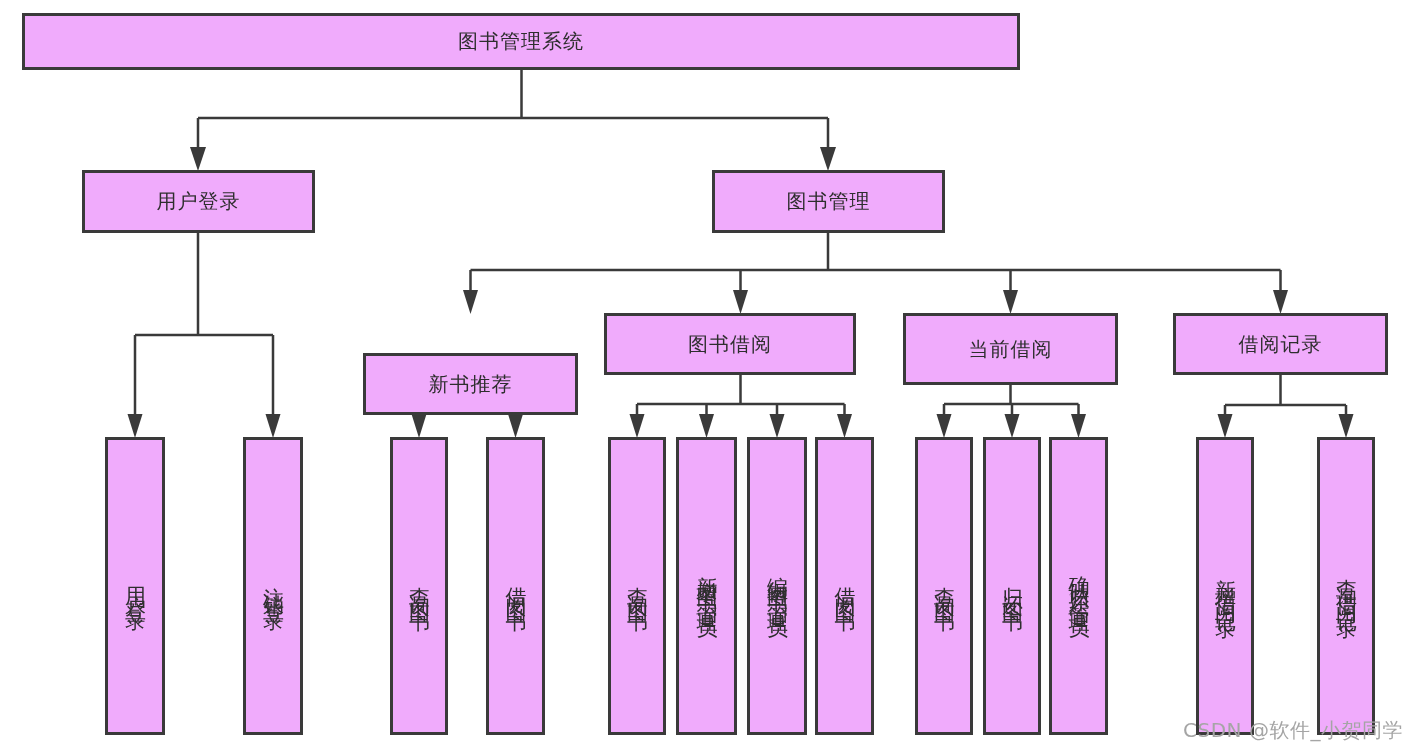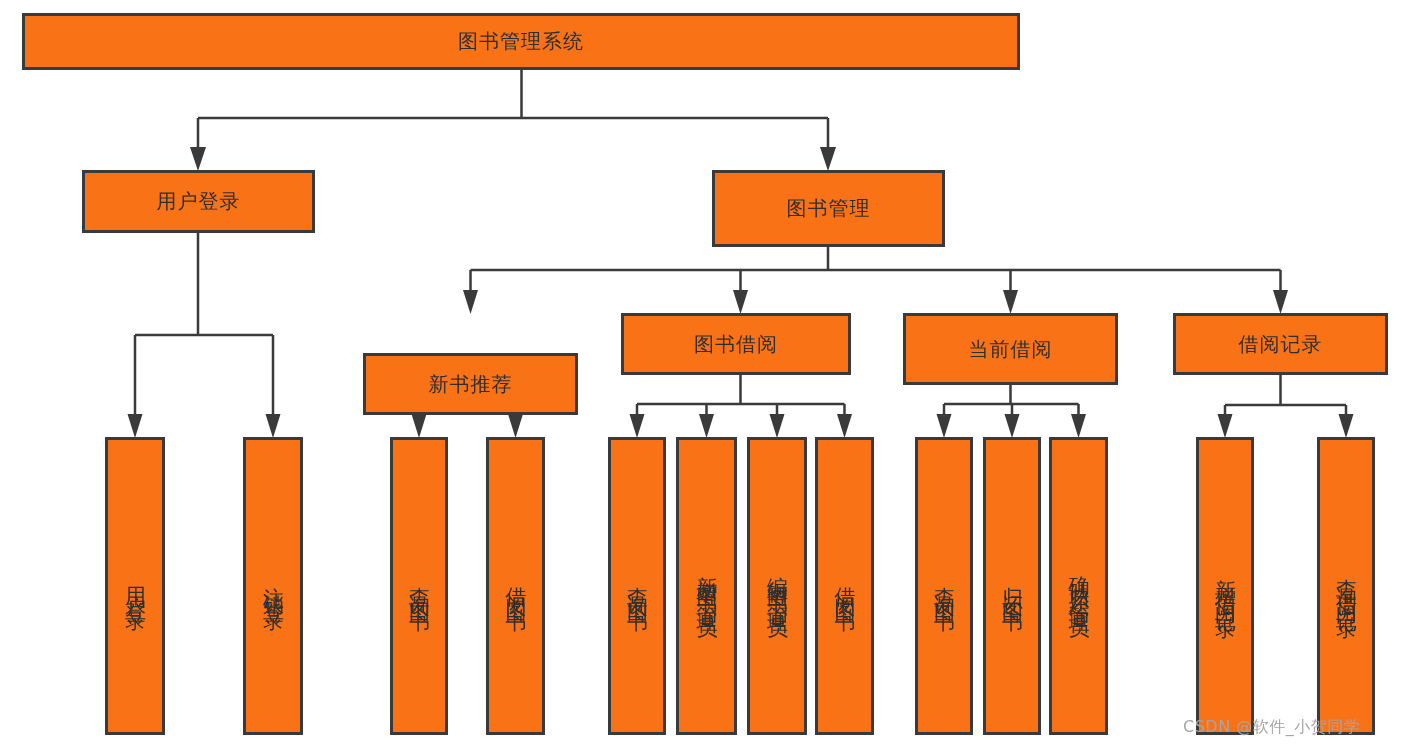"图书管理系统" .node { background: #f97316 -> #f0abfc }
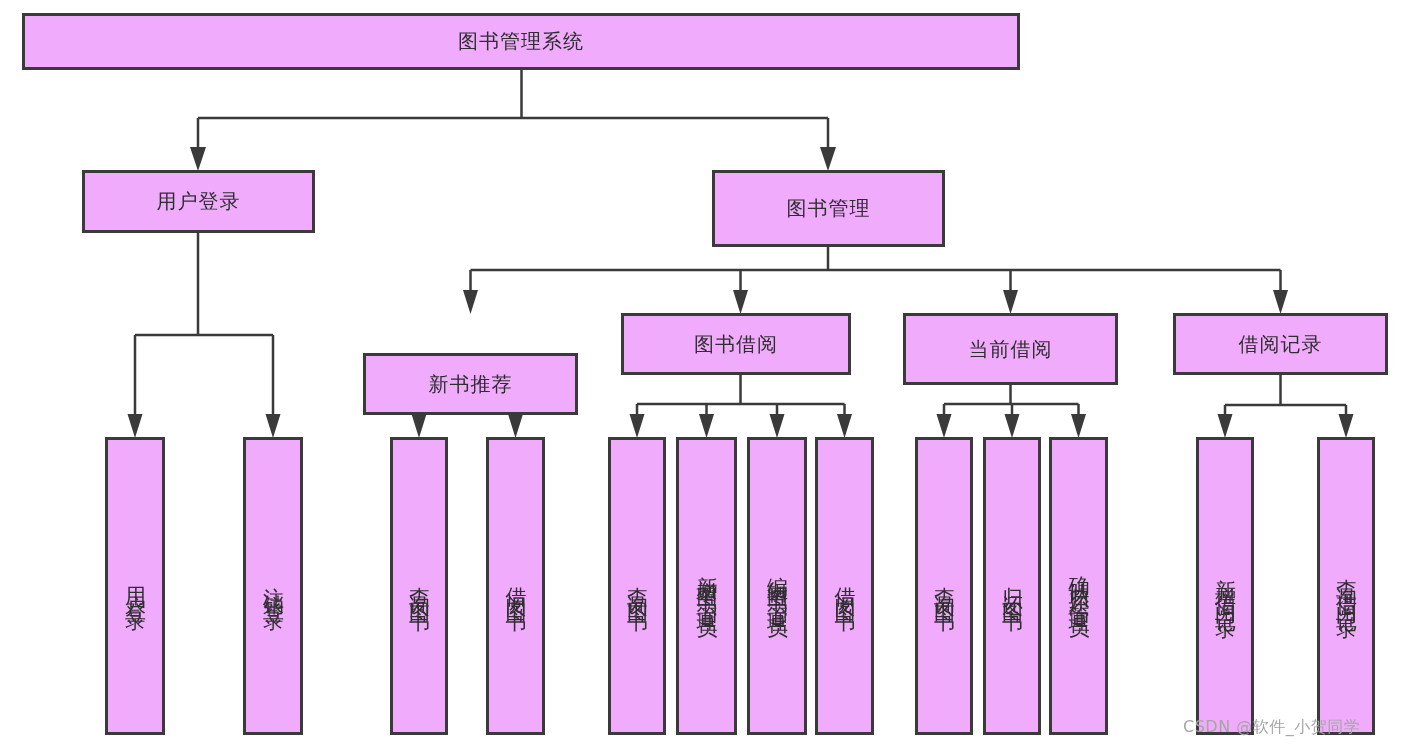"图书管理" div.node { height: 77px -> 63px }
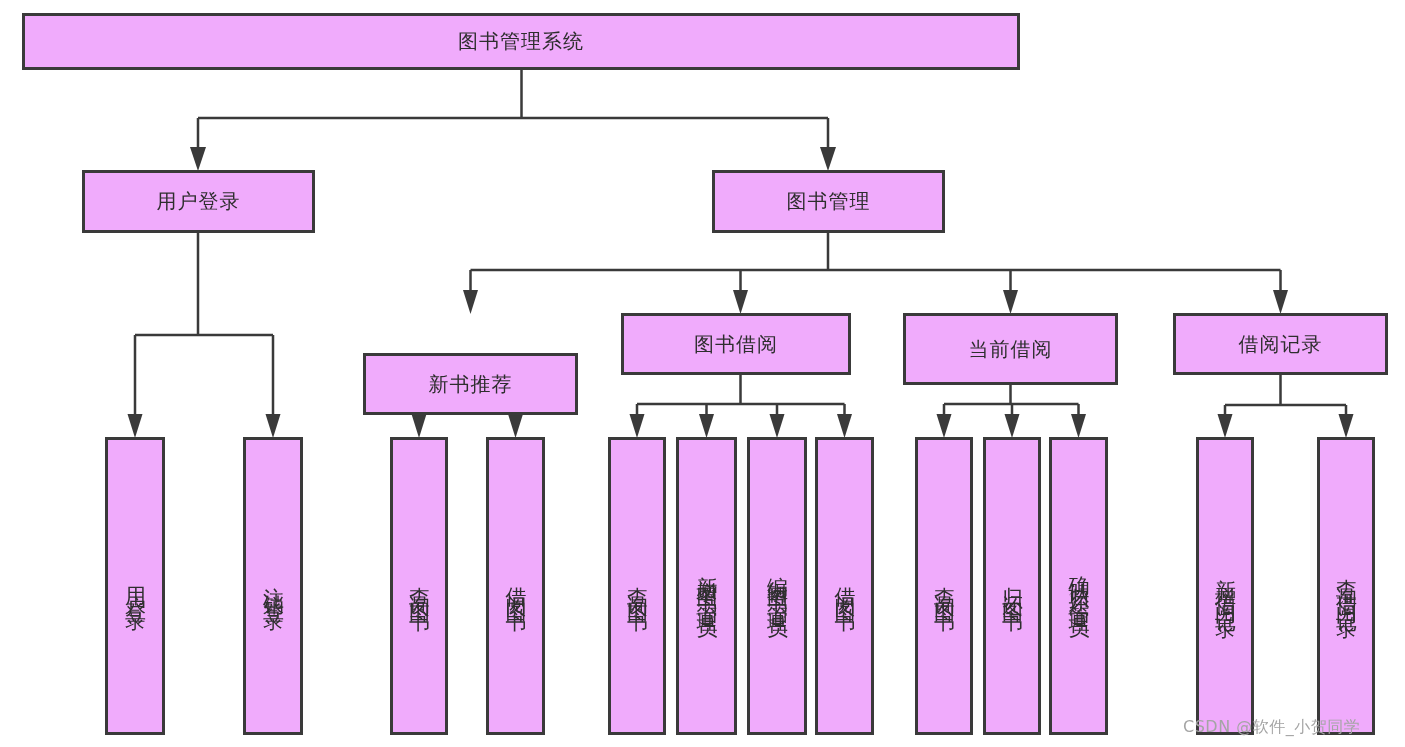"图书借阅" div.node { left: 621px -> 604px; width: 230px -> 252px }
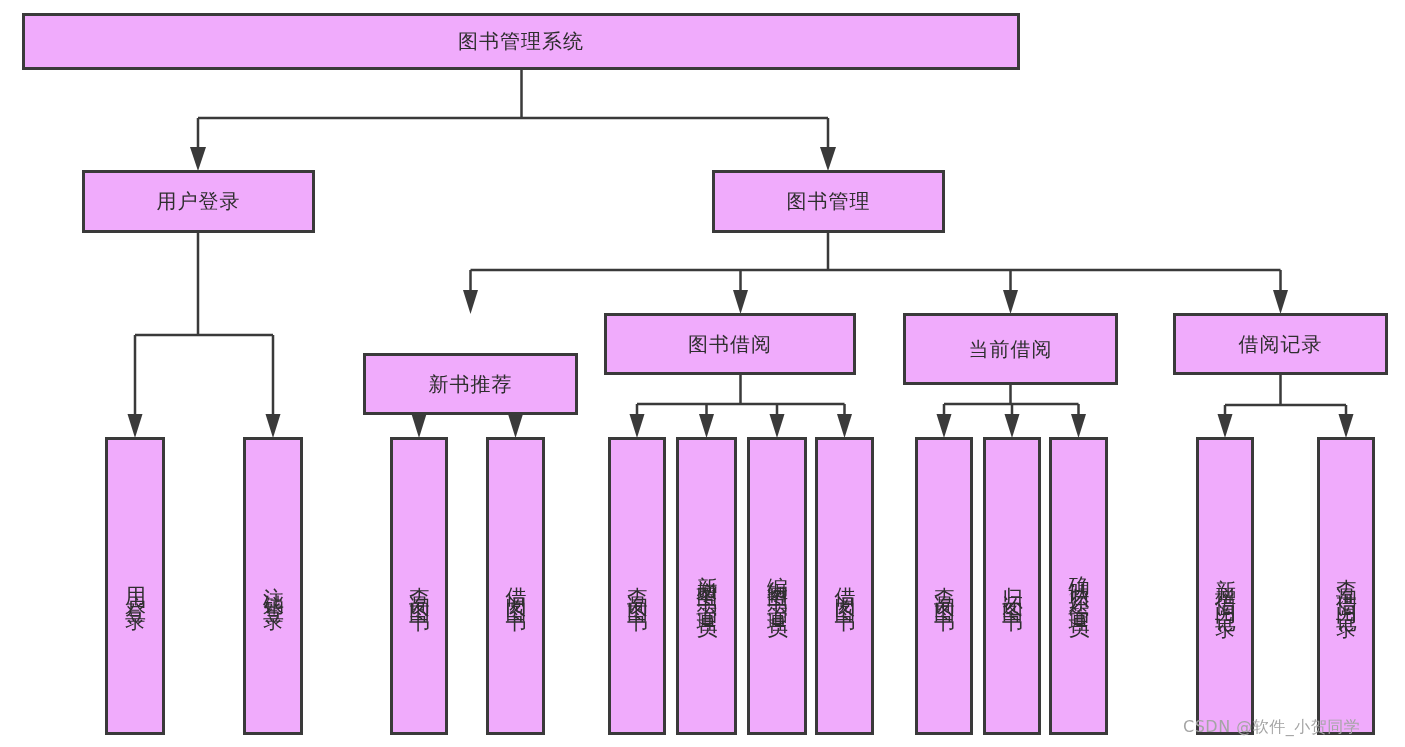"CSDN @软件_小贺同学" .watermark { font-size: 16px -> 20px }
